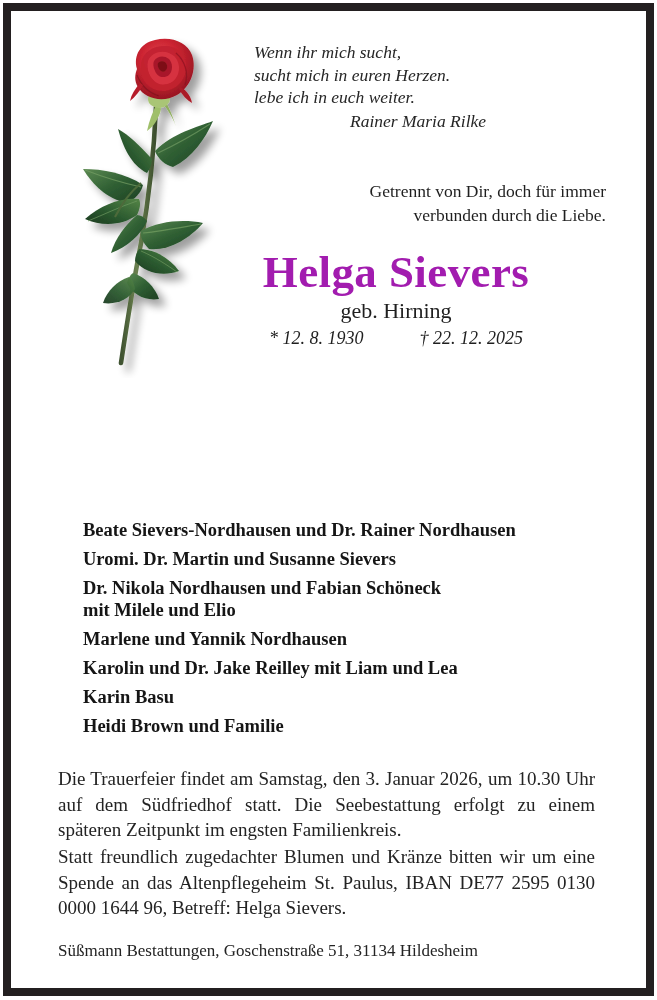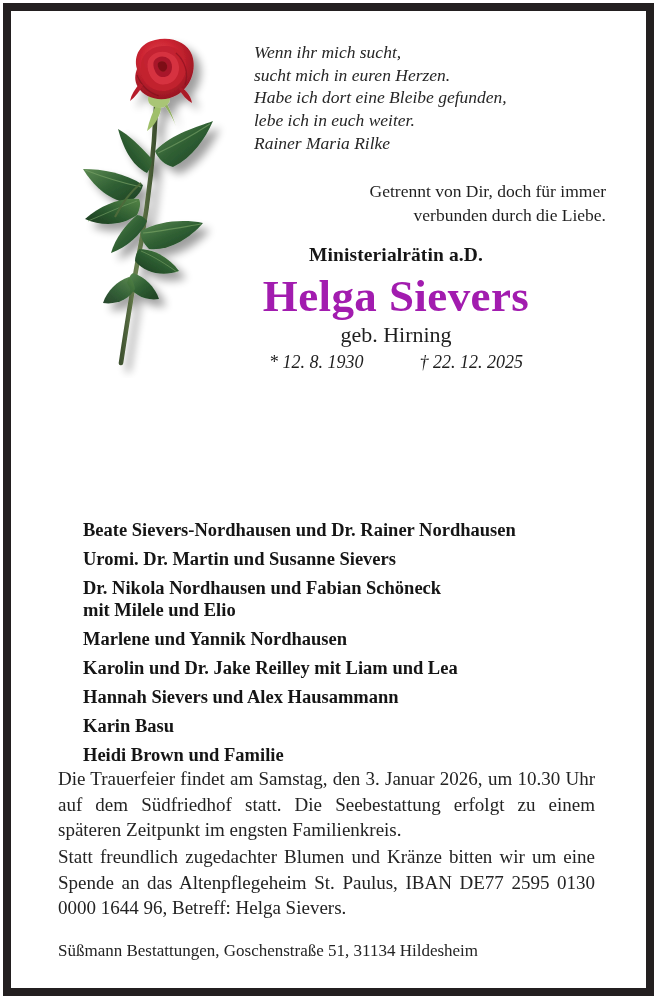"Habe ich dort eine Bleibe" div.poem-line { html: <div>Habe ich dort eine Bleibe gefunden,</div> -> none }
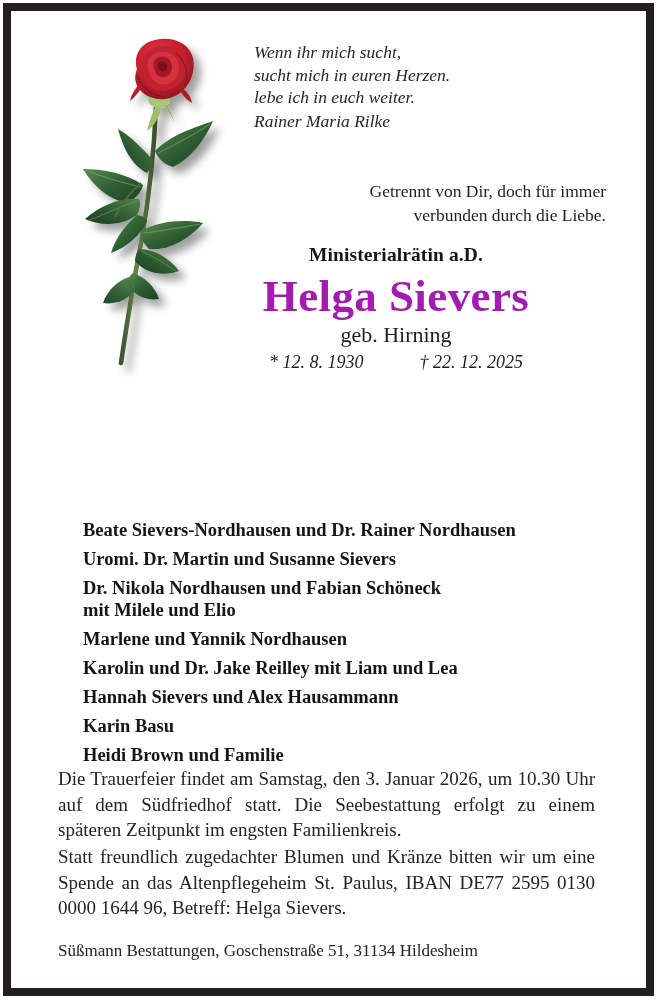"Rainer Maria Rilke" .poem-author { text-align: left -> center }
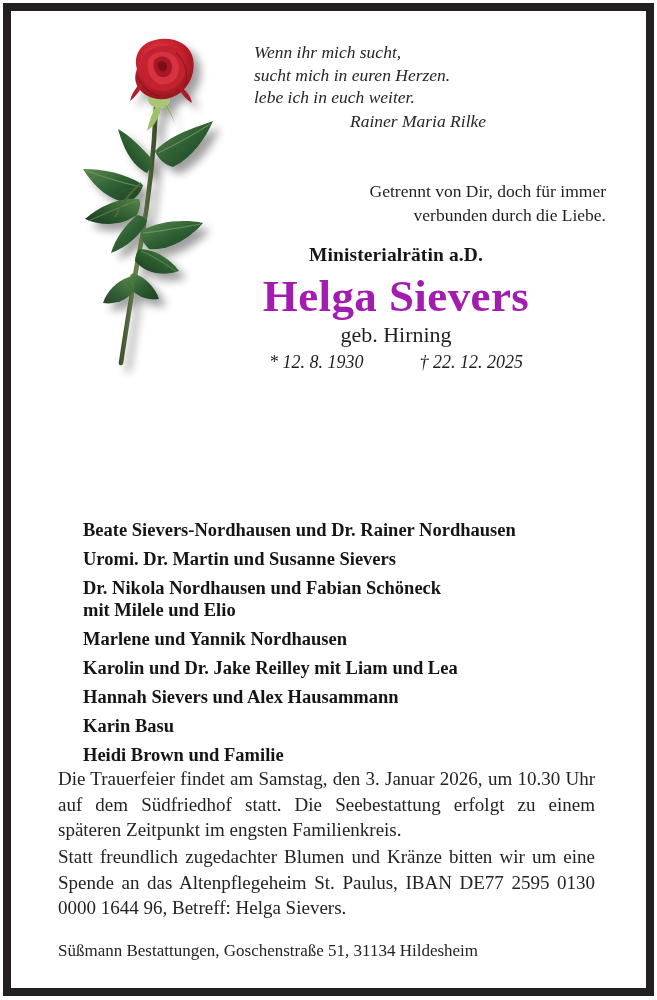"Ministerialrätin a.D." div.title-line { html: <div>Ministerialrätin a.D.</div> -> none }
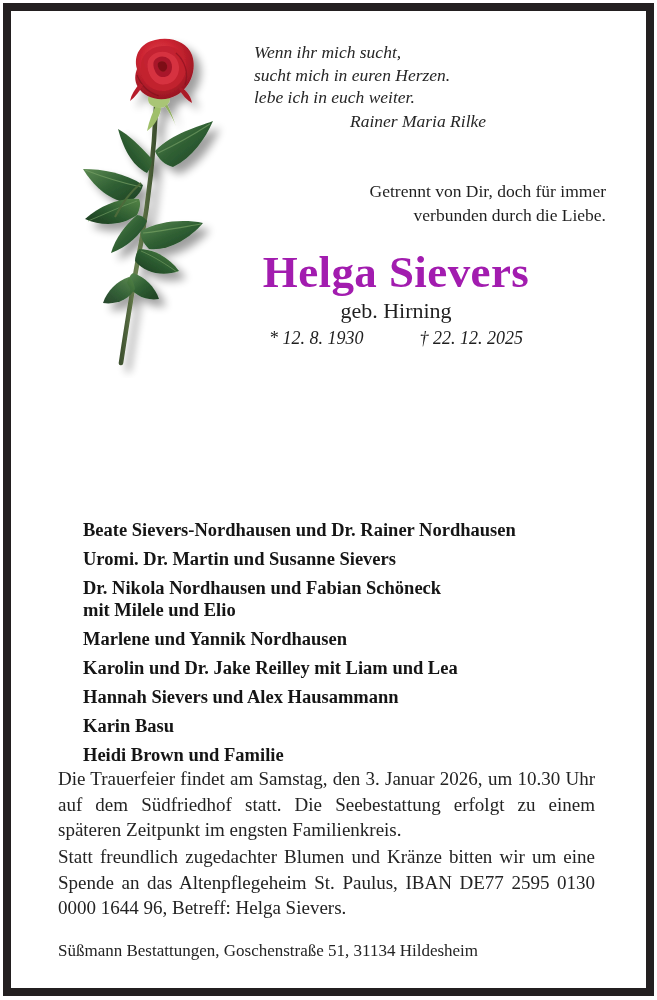"Hannah Sievers und Alex Hausammann" div.family-entry { html: <div><span>Hannah Sievers und Alex Hausammann</span></div> -> none }
